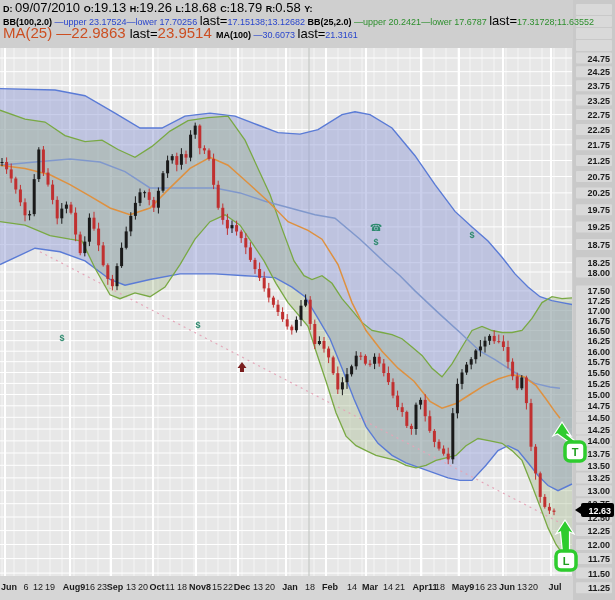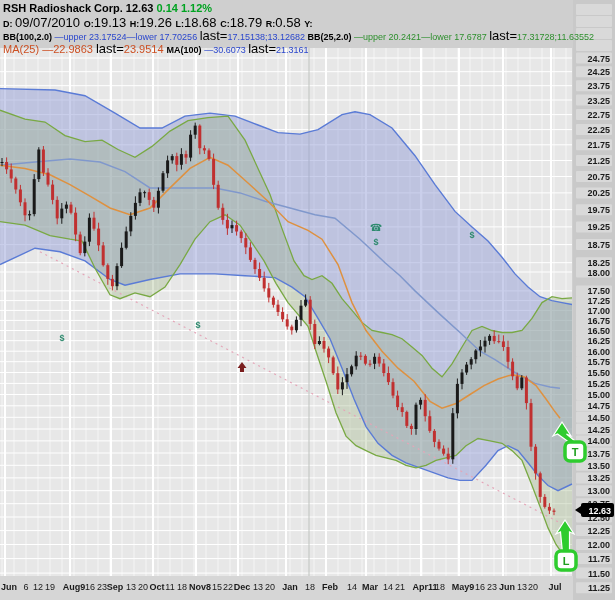"RSH Radioshack Corp. 12.63 0.14" div.hline { html: <div><span>RSH Radioshack Corp. </span><span>12.63 </span><span>0.14 </span><span>1.12%</span></div> -> none }
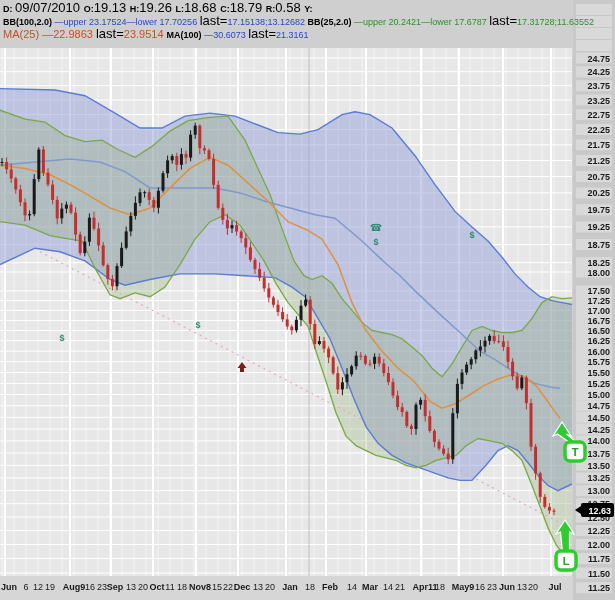"MA(25)" .t-orange { font-size: 11px -> 15px }
